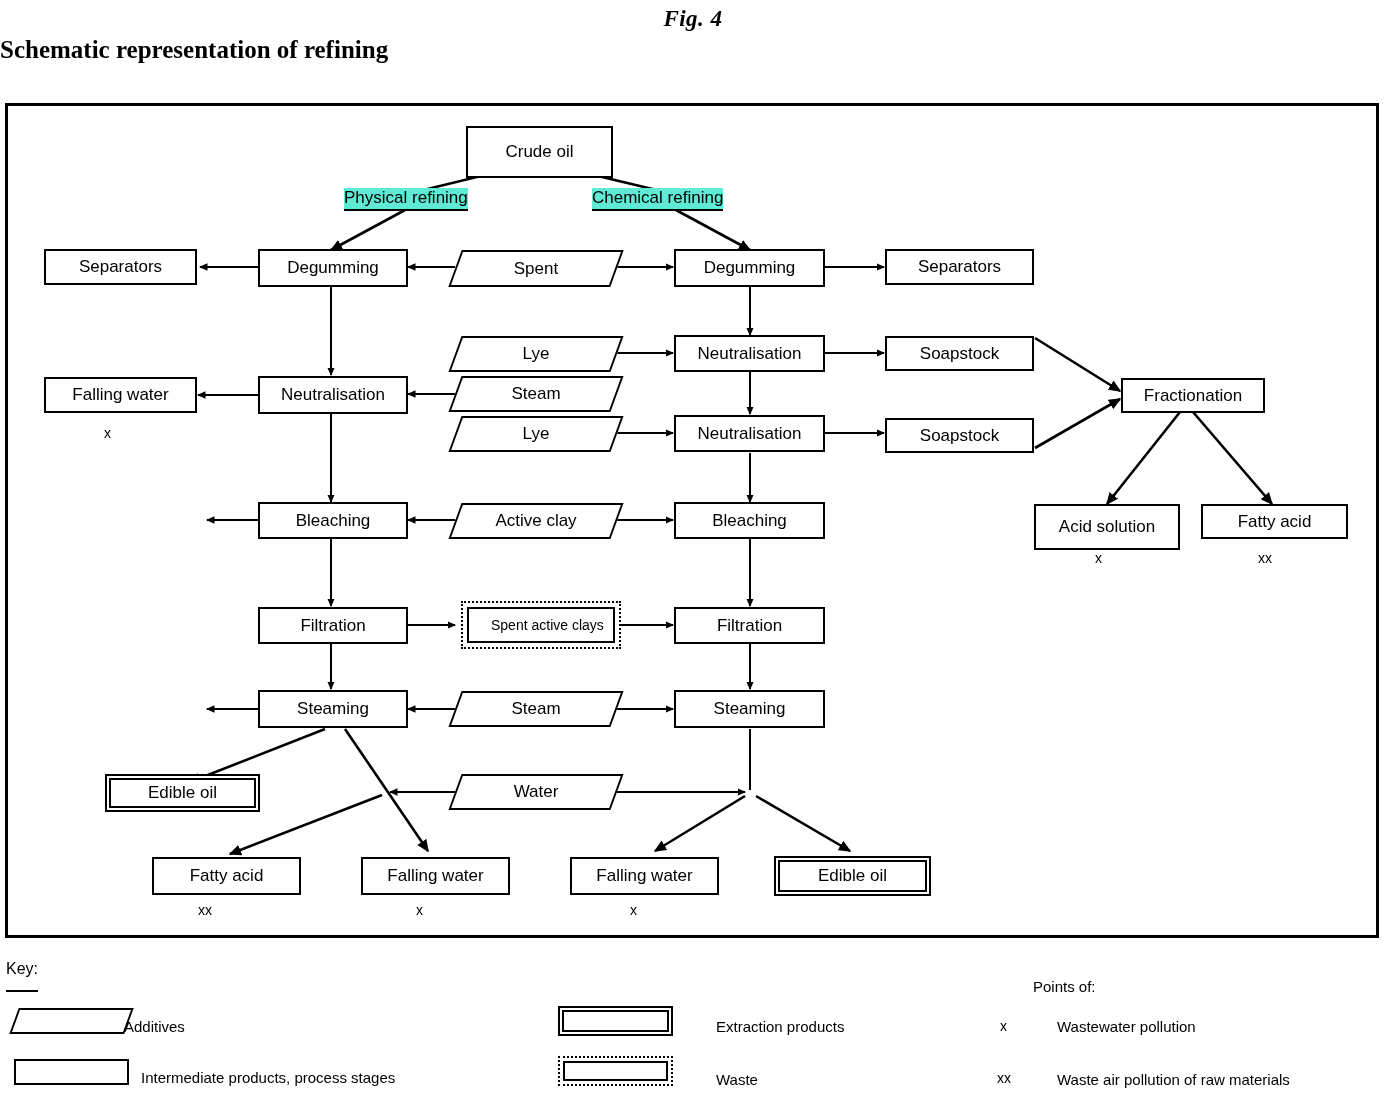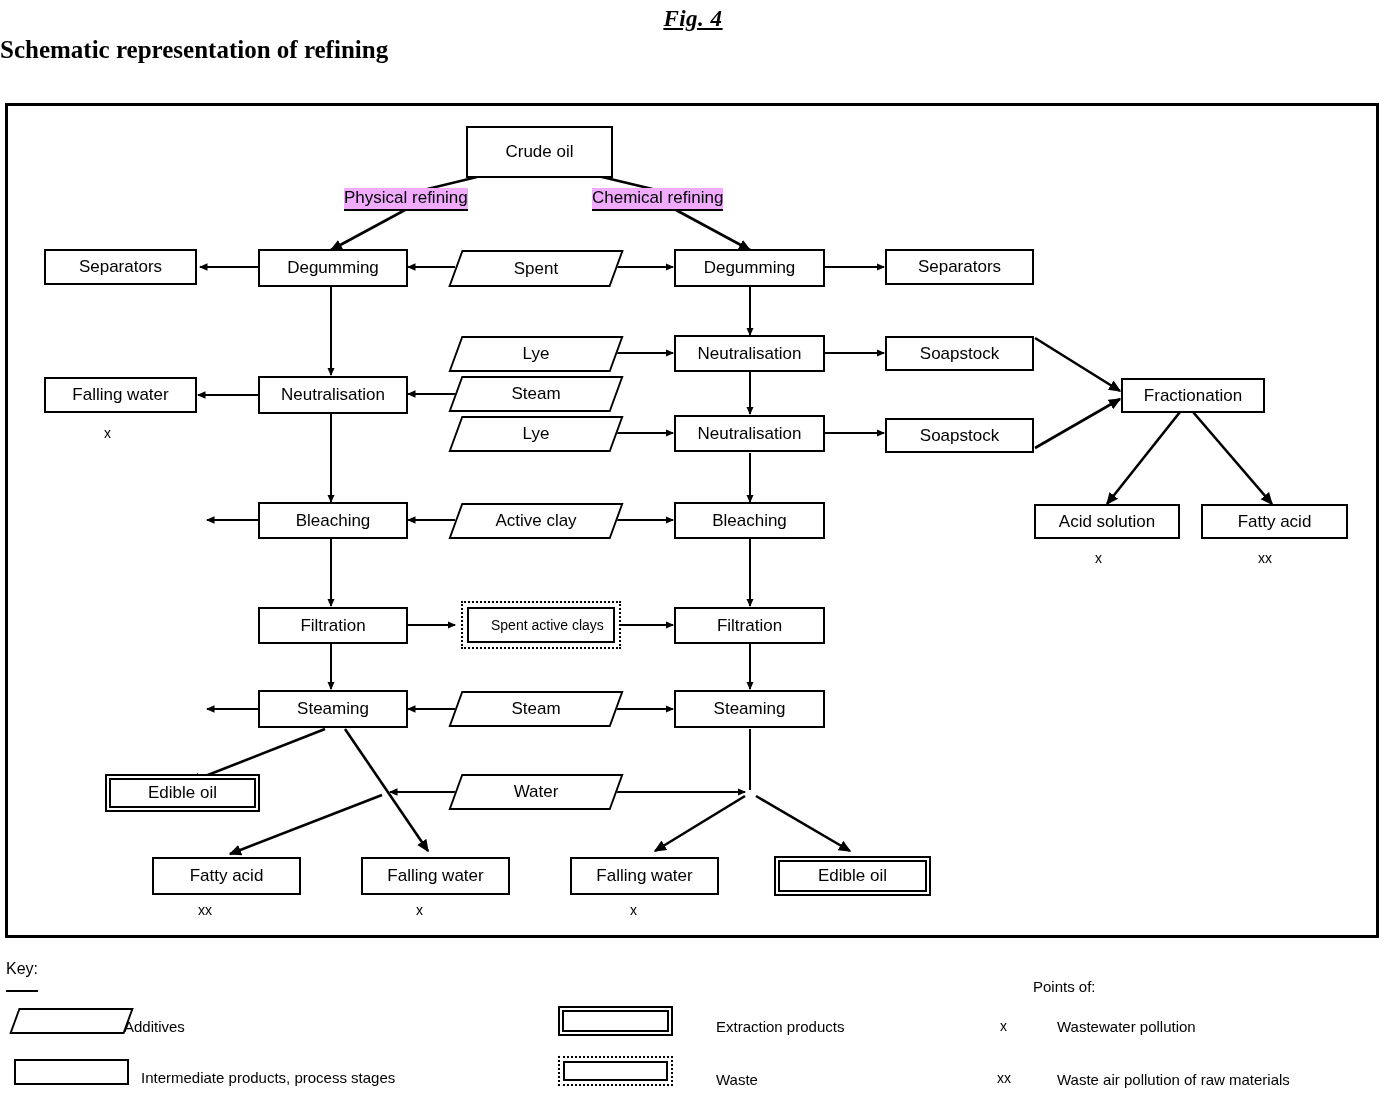"Fig. 4" #fig-label { text-decoration: underline -> none }
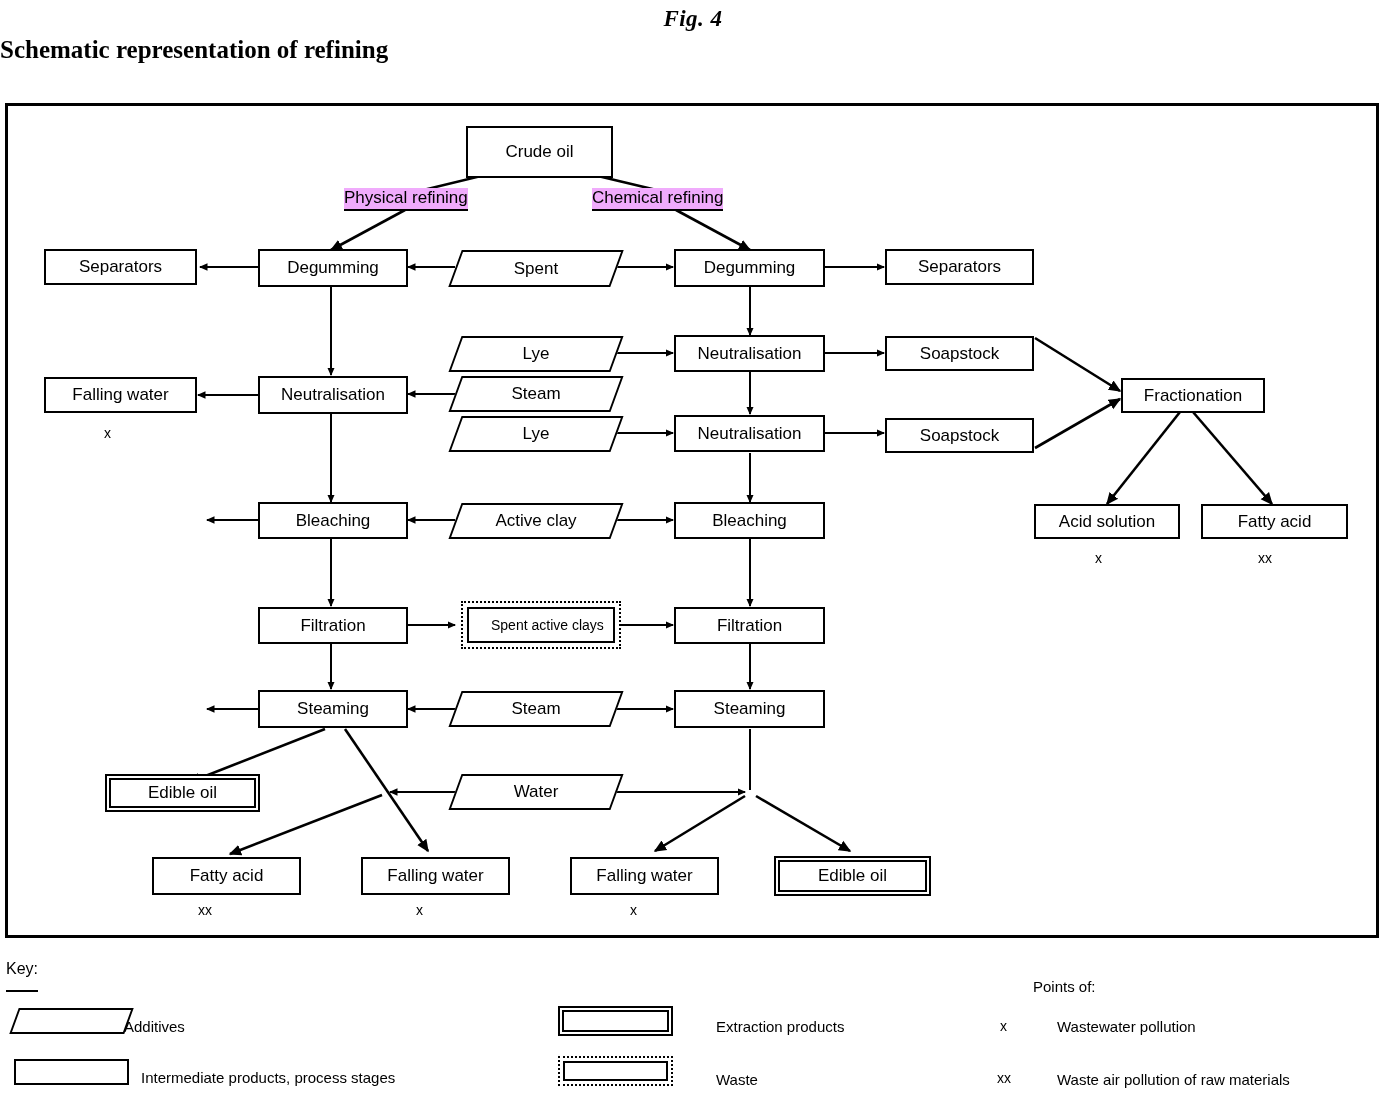"Physical refining" .branch { background: #f0abfc -> #5eead4 }
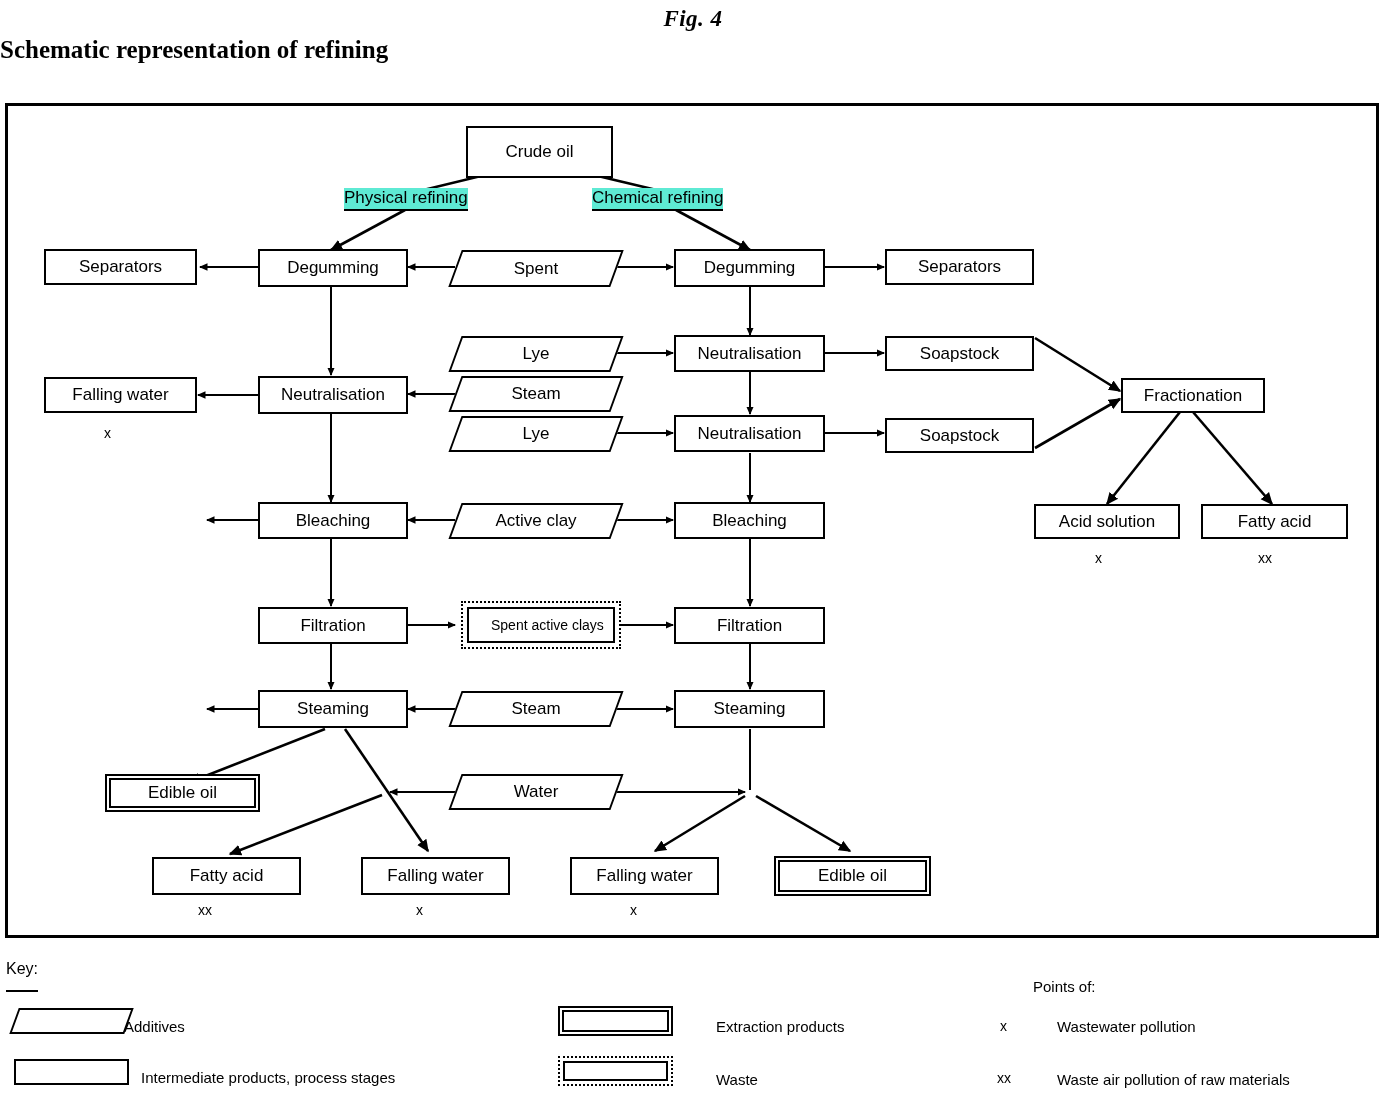"Acid solution" div.node { height: 35px -> 46px }
